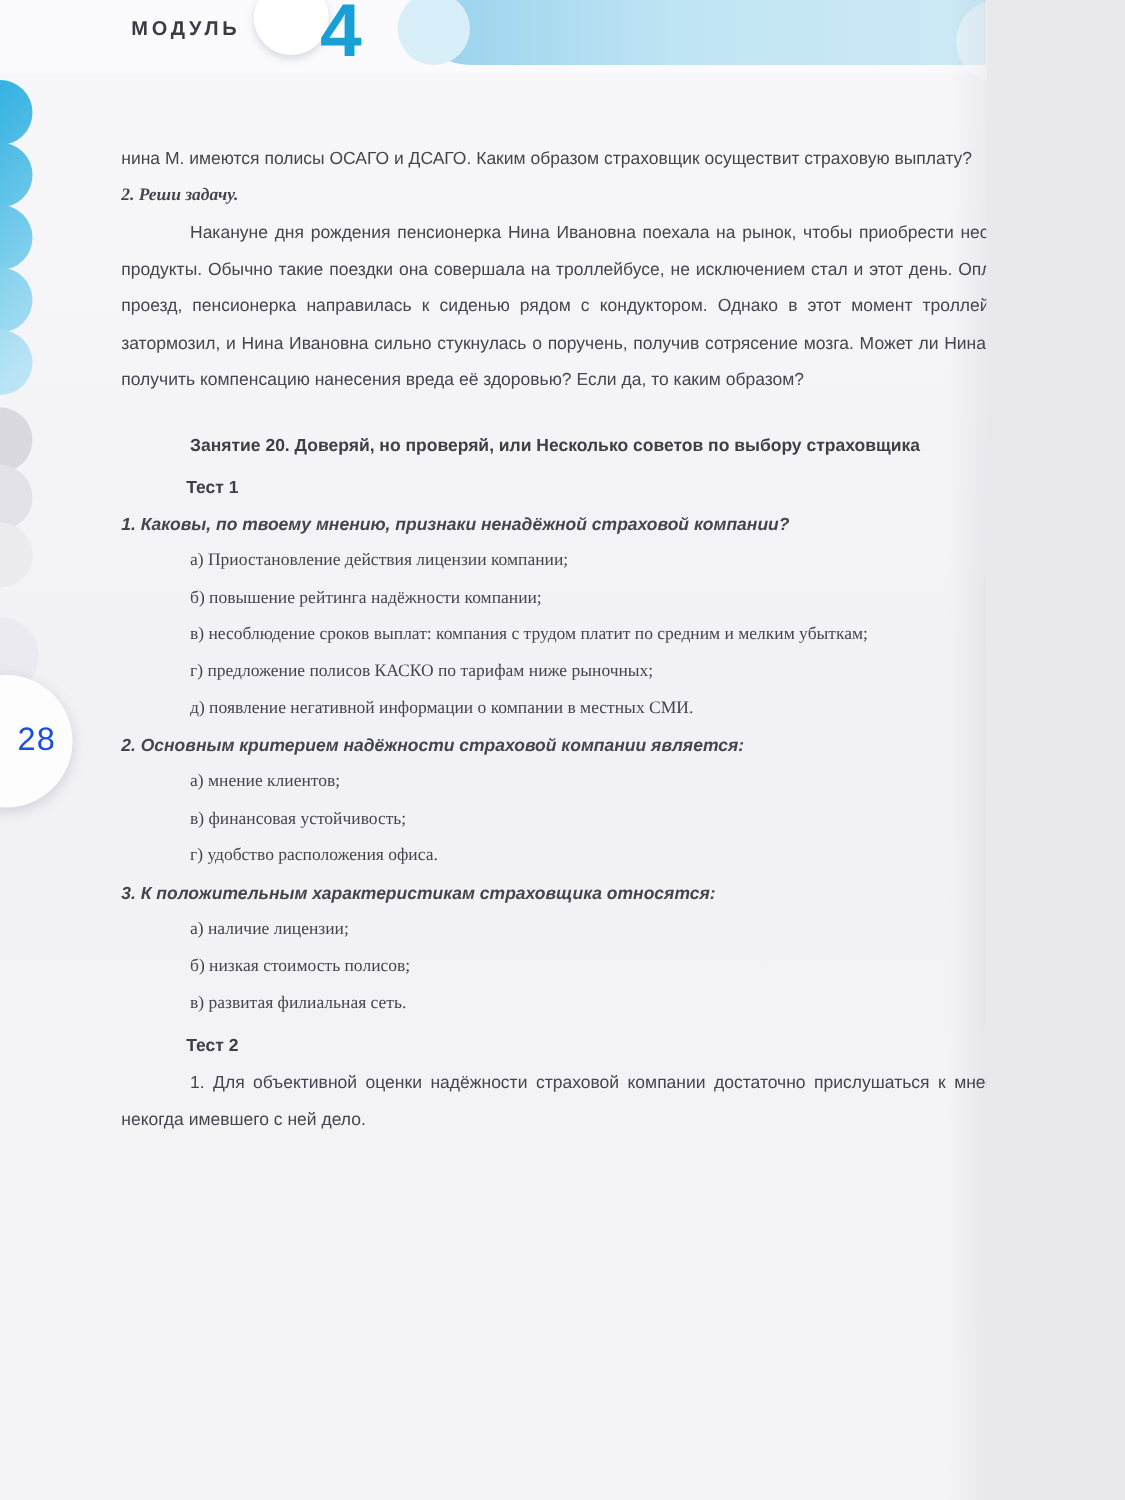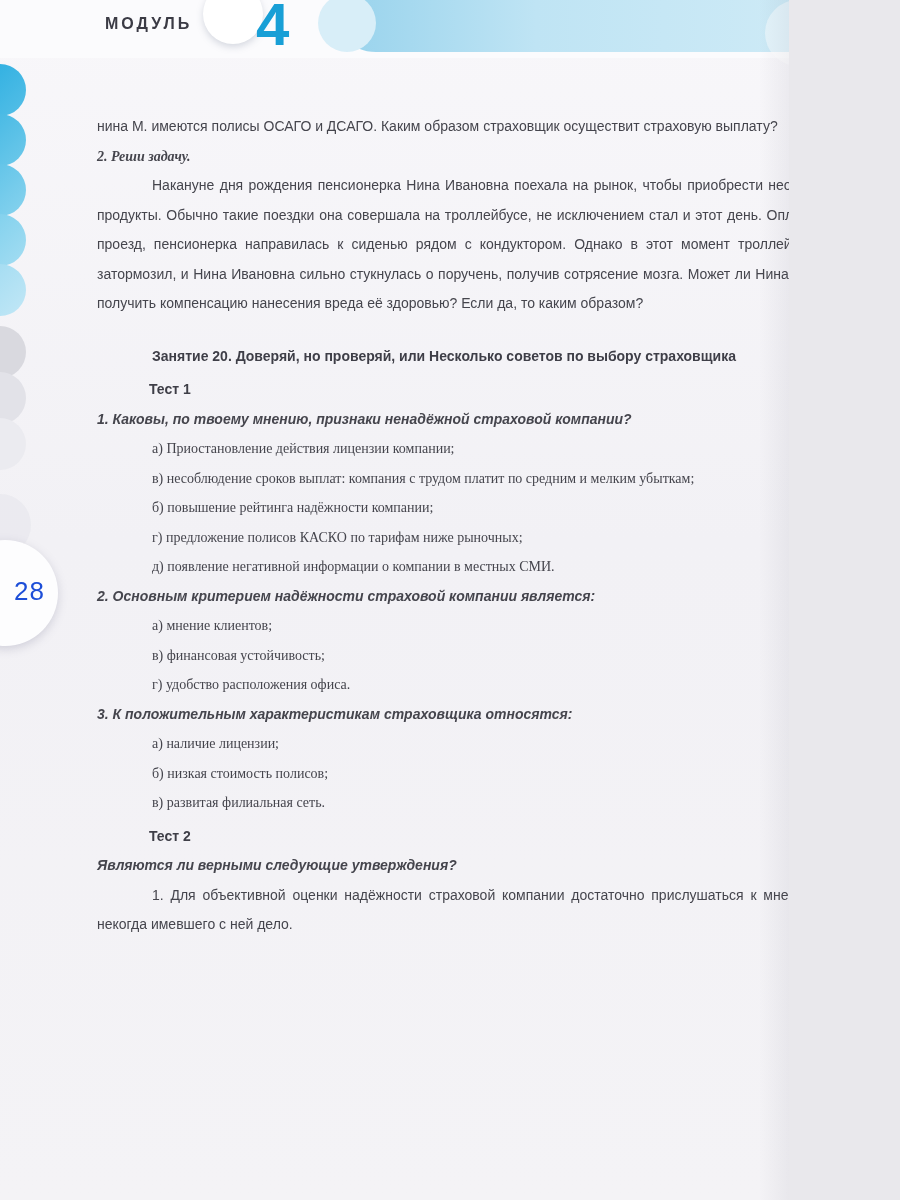"в) несоблюдение сроков выплат: компания" div.opt { order: before "б) повышение рейтинга надёжности" -> after "б) повышение рейтинга надёжности" }
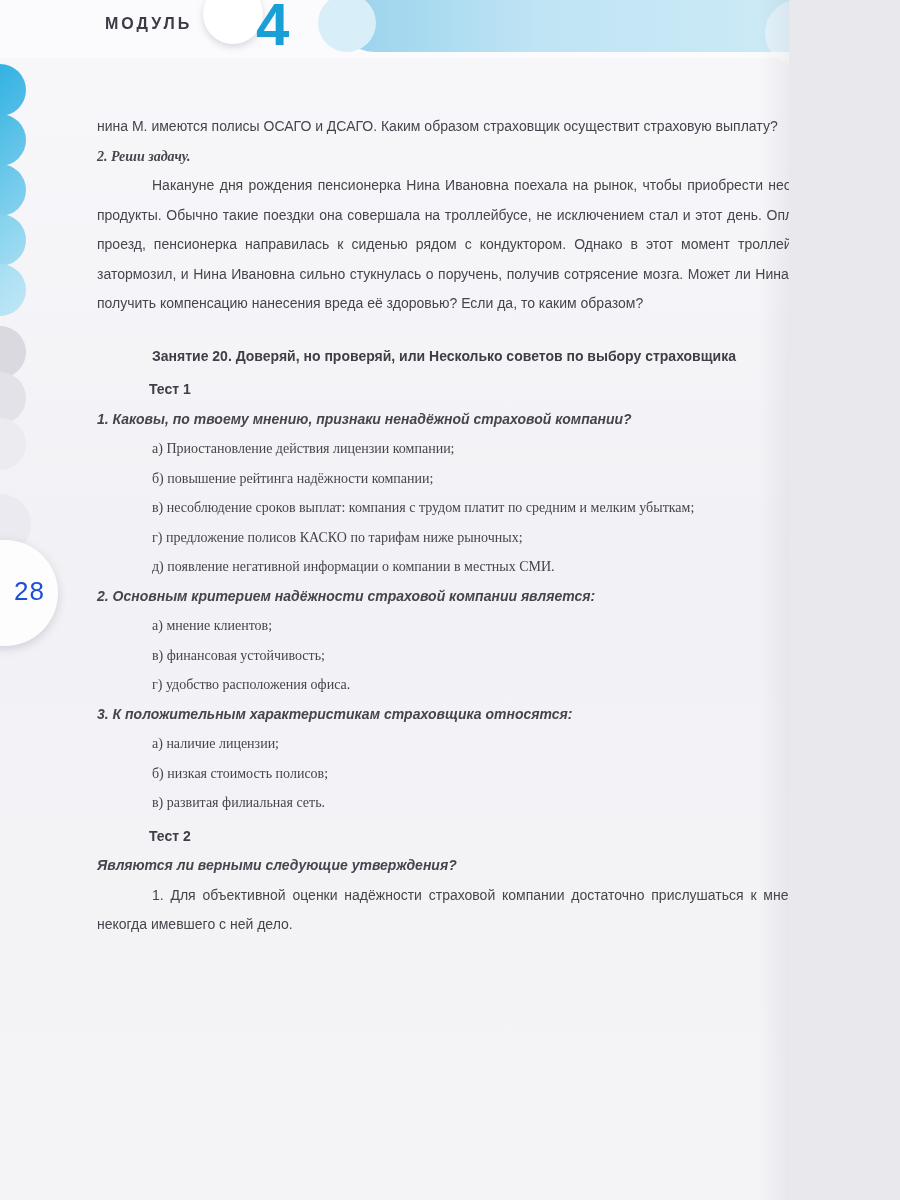"Являются ли верными следующие" div.q { html: <div>Являются ли верными следующие утверждения?</div> -> none }
